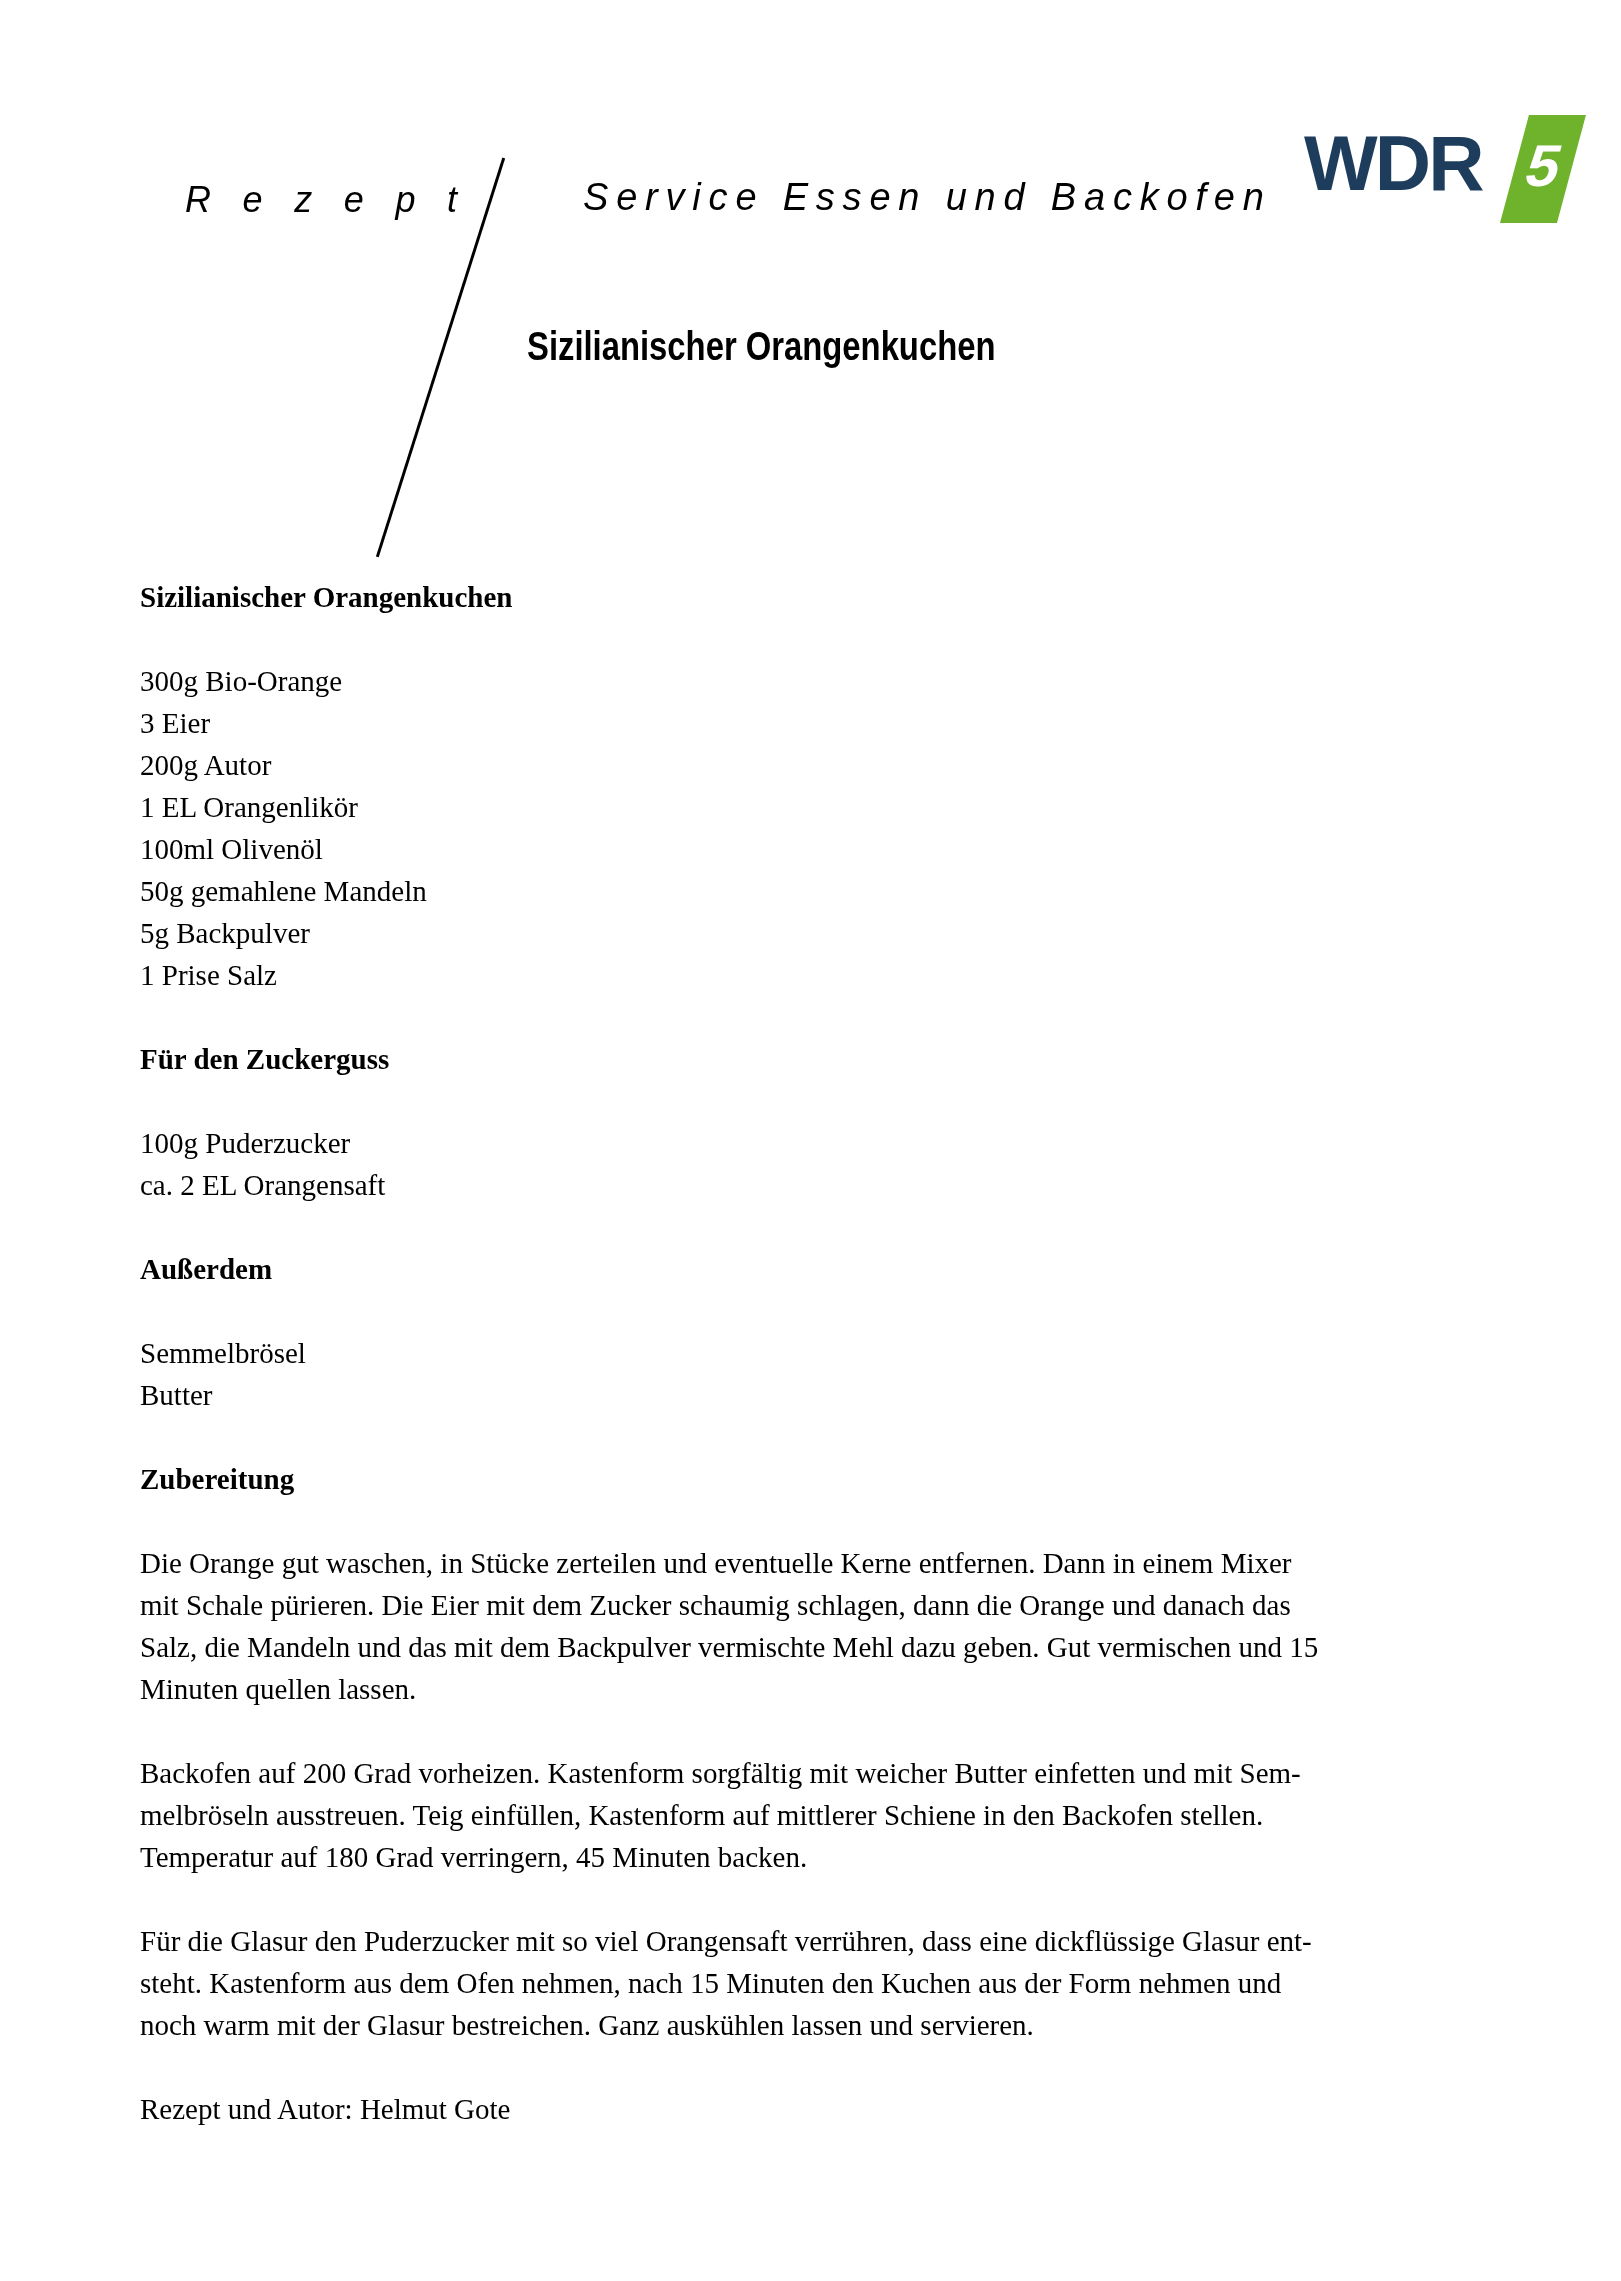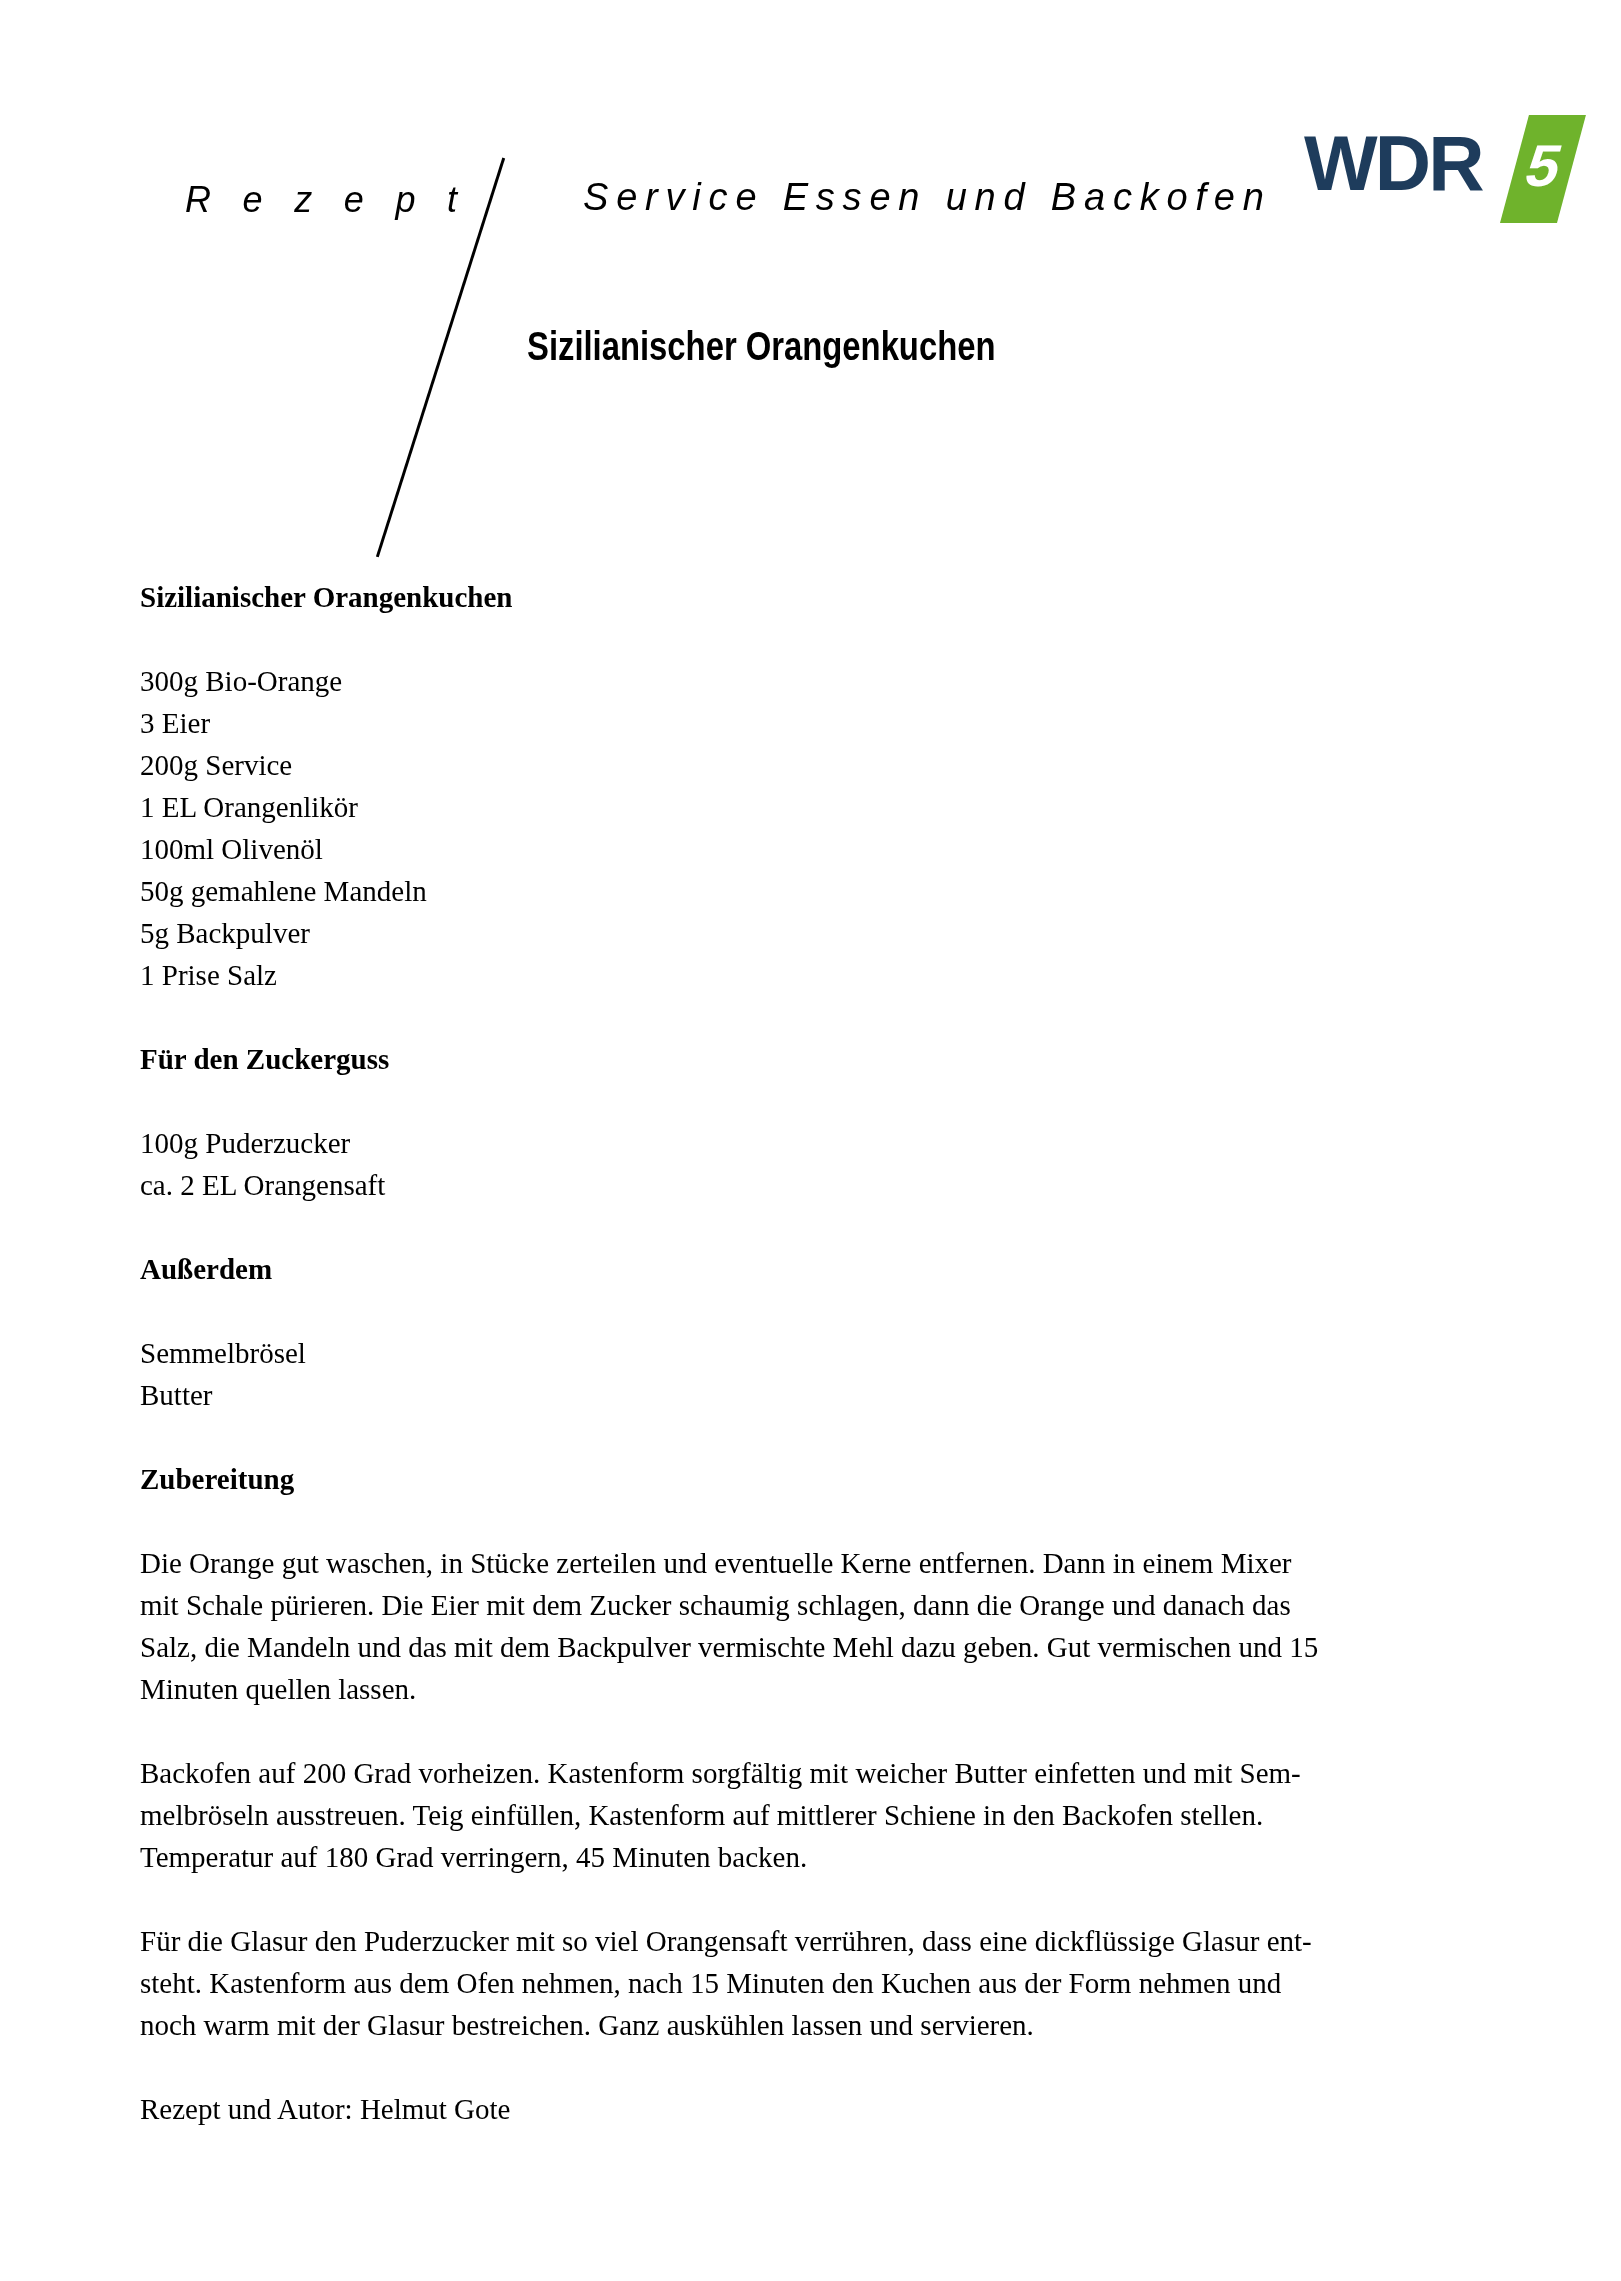"200g Service" div { text: Service -> Autor }
